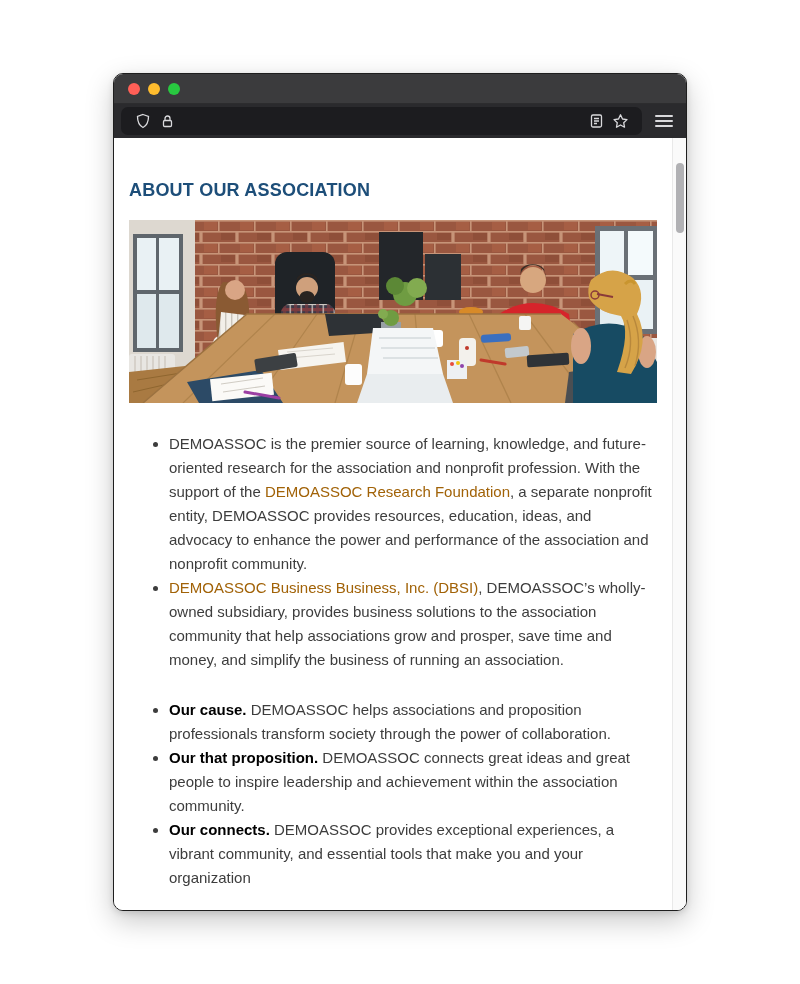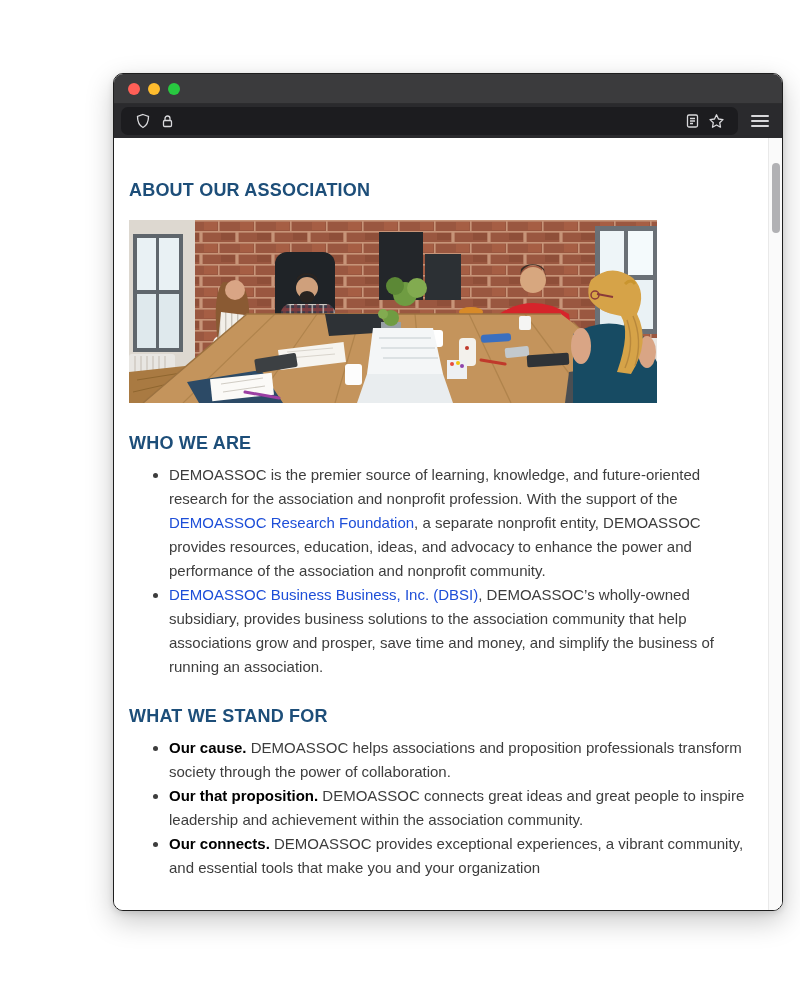"ABOUT OUR ASSOCIATION" .browser-window { width: 670px -> 574px }
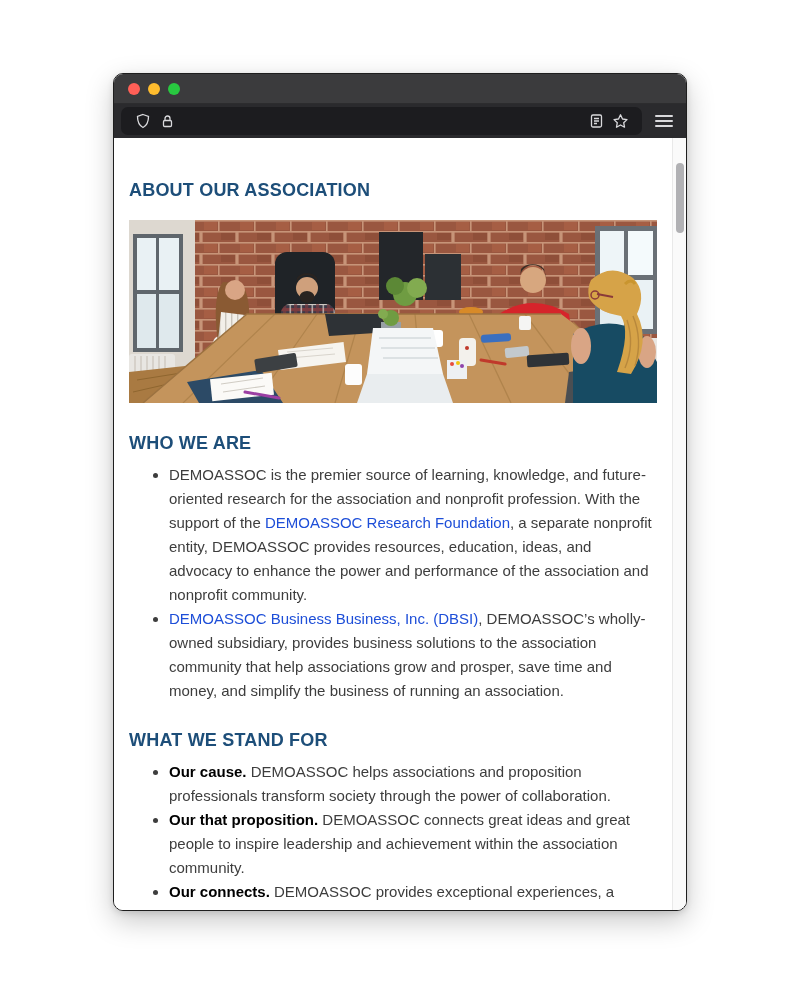"WHO WE ARE" h2.sec { html: <h2>WHO WE ARE</h2> -> none }
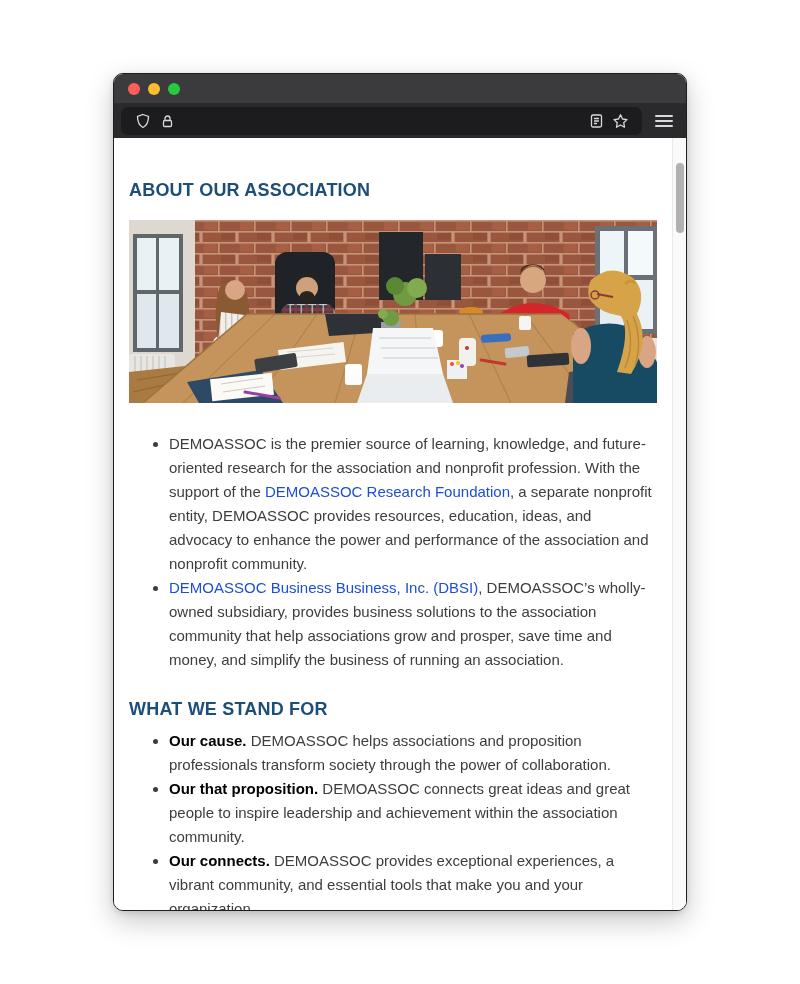"DEMOASSOC Research Foundation" .inline-link { color: #1d4ed8 -> #a16207 }
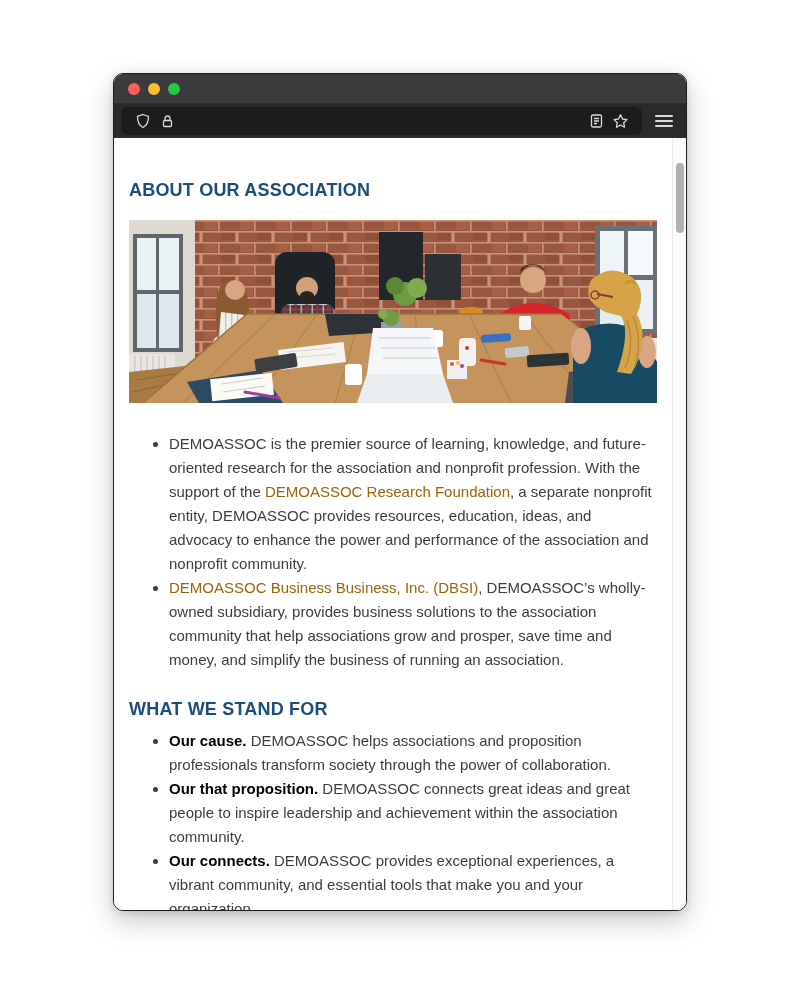"WHAT WE STAND FOR" h2.sec { html: <h2>WHAT WE STAND FOR</h2> -> none }
